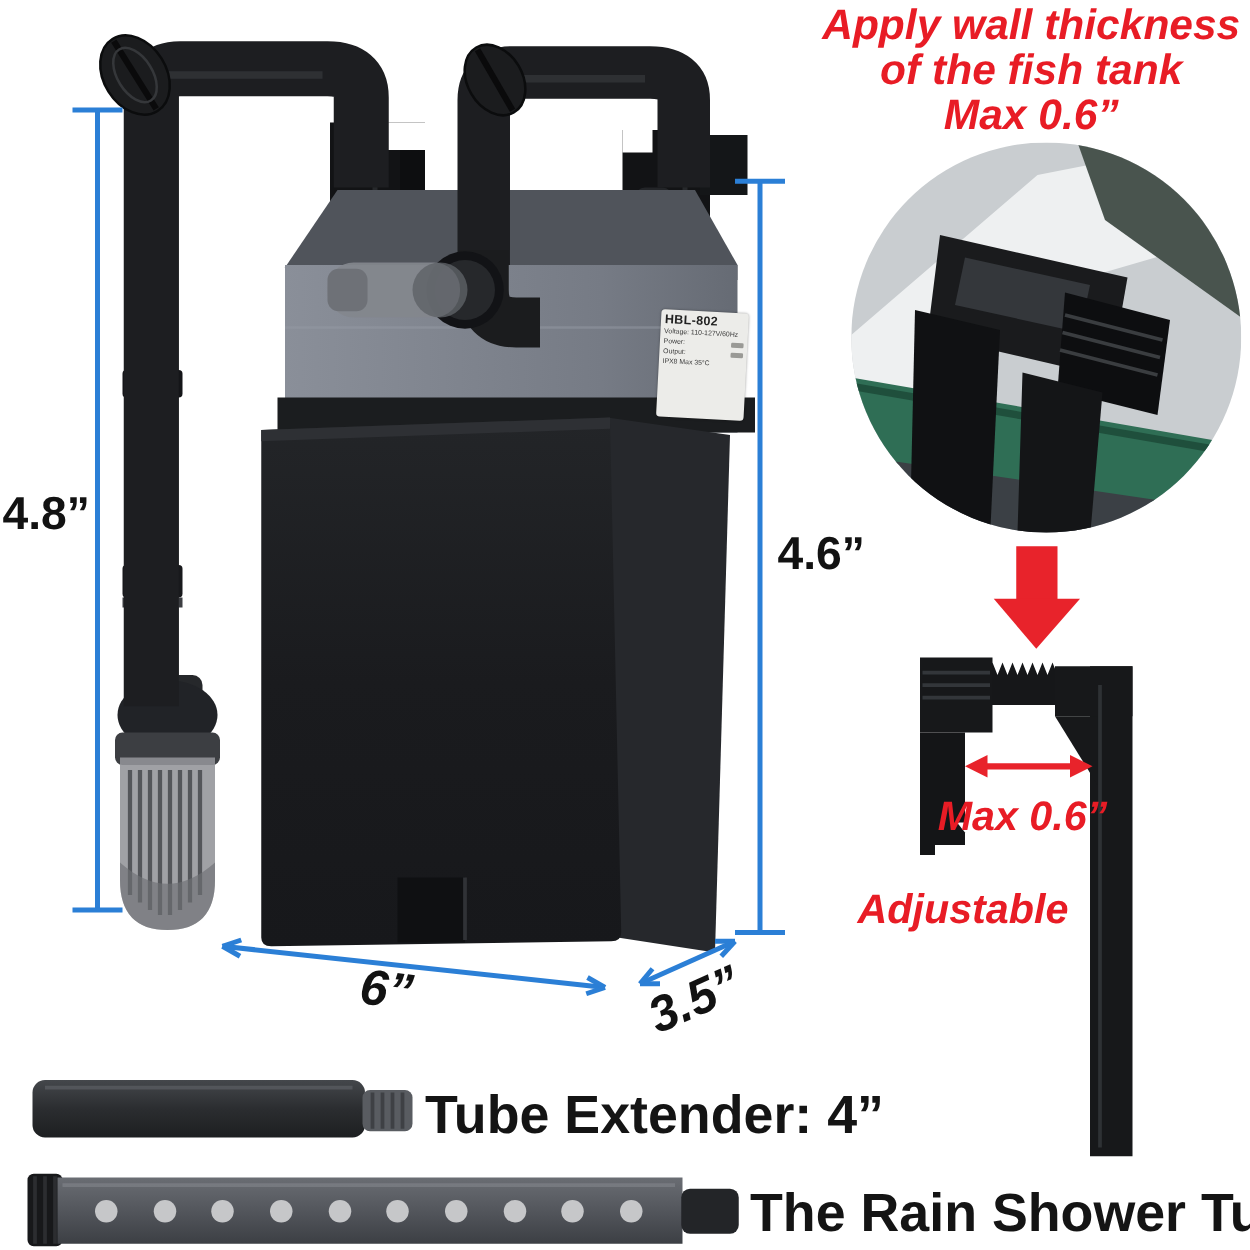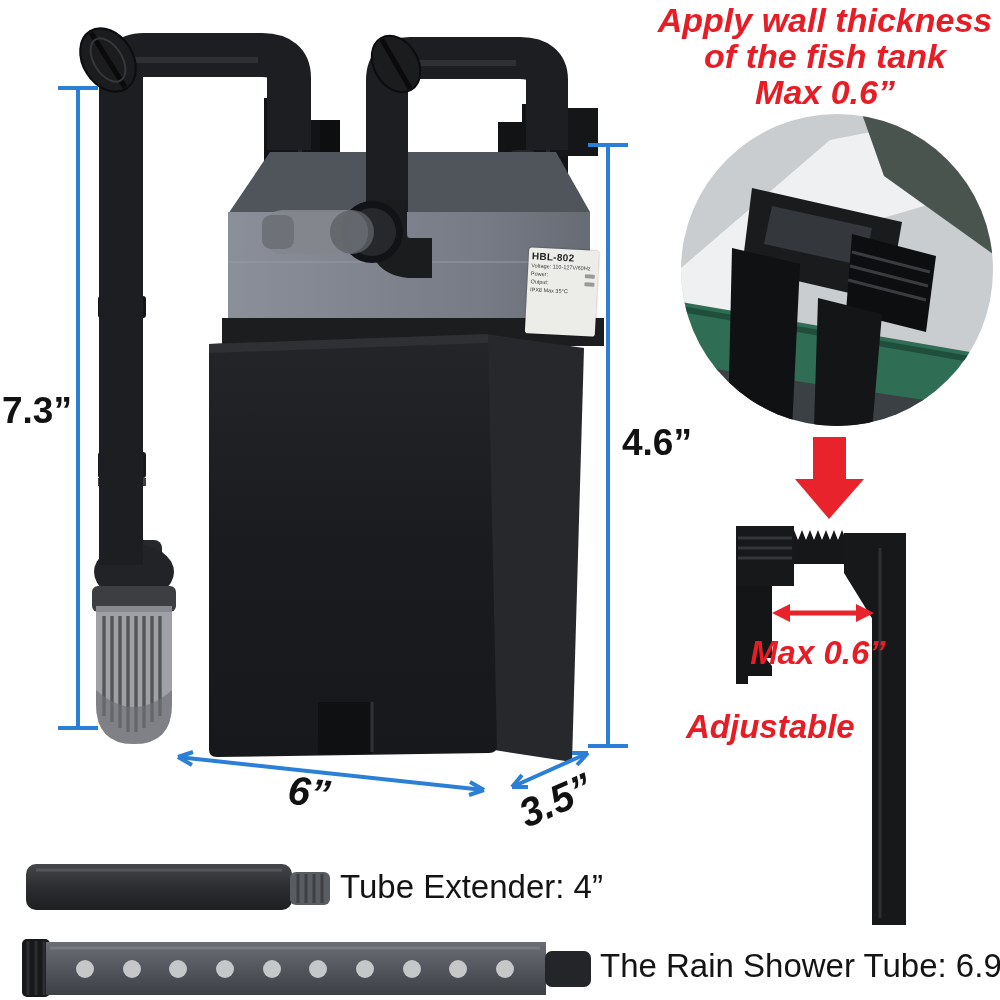"7.3”" div.txt { text: 7.3 -> 4.8 }
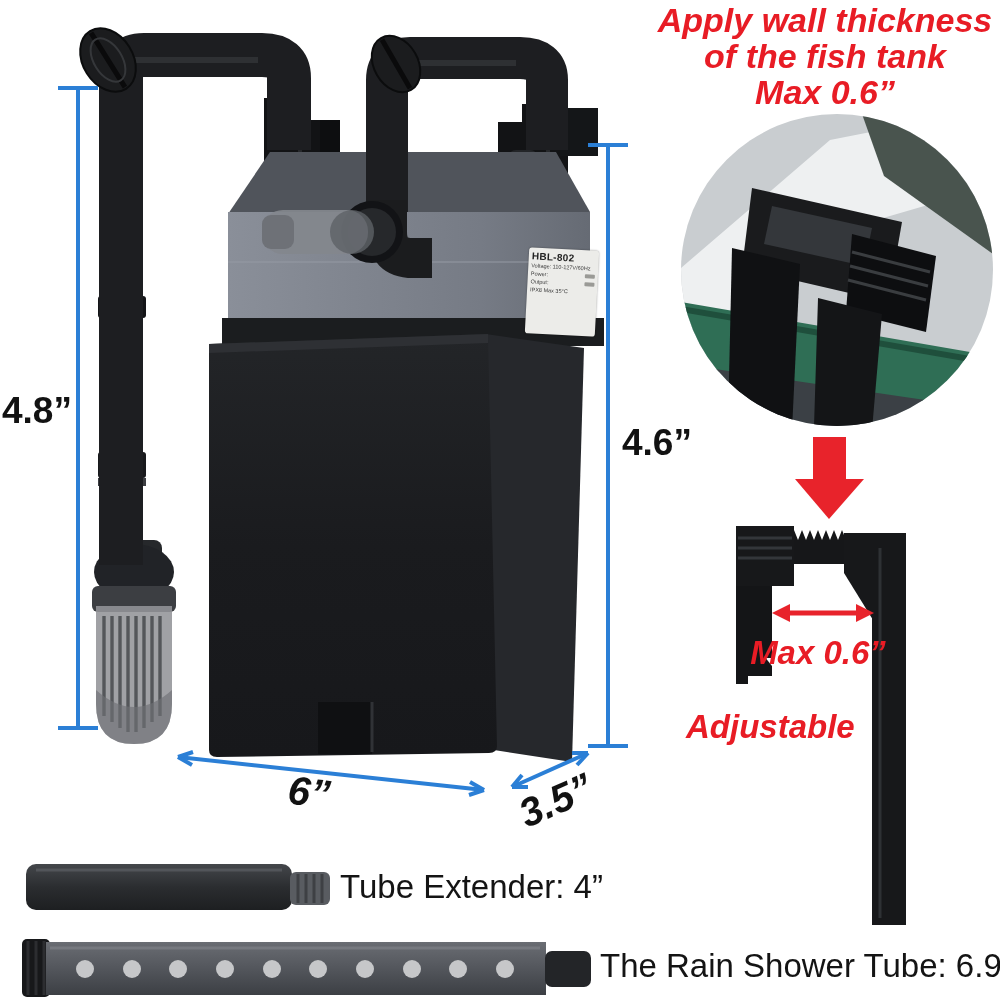"Tube Extender: 4”" .acc-label { font-size: 33px -> 43px; font-weight: normal -> bold }
